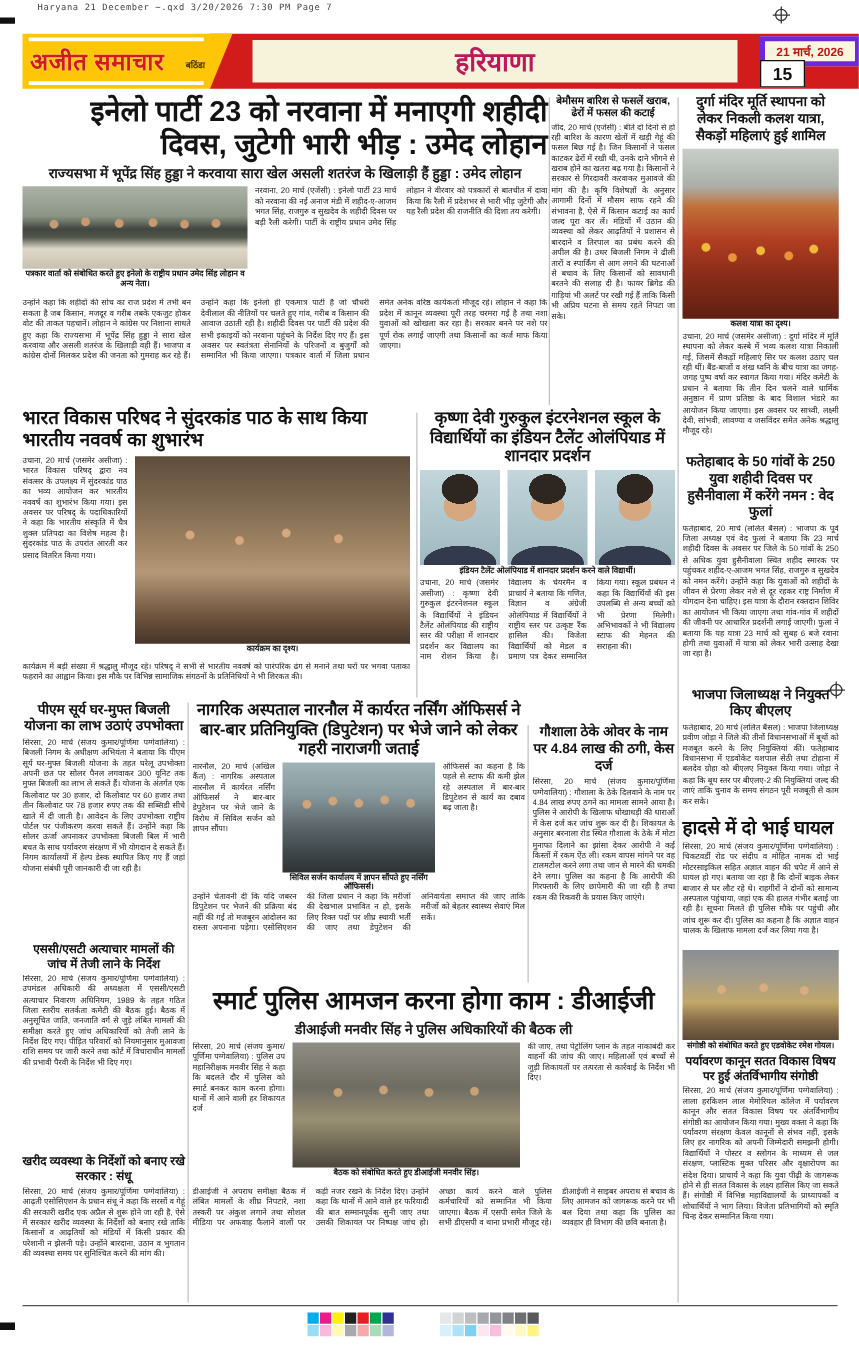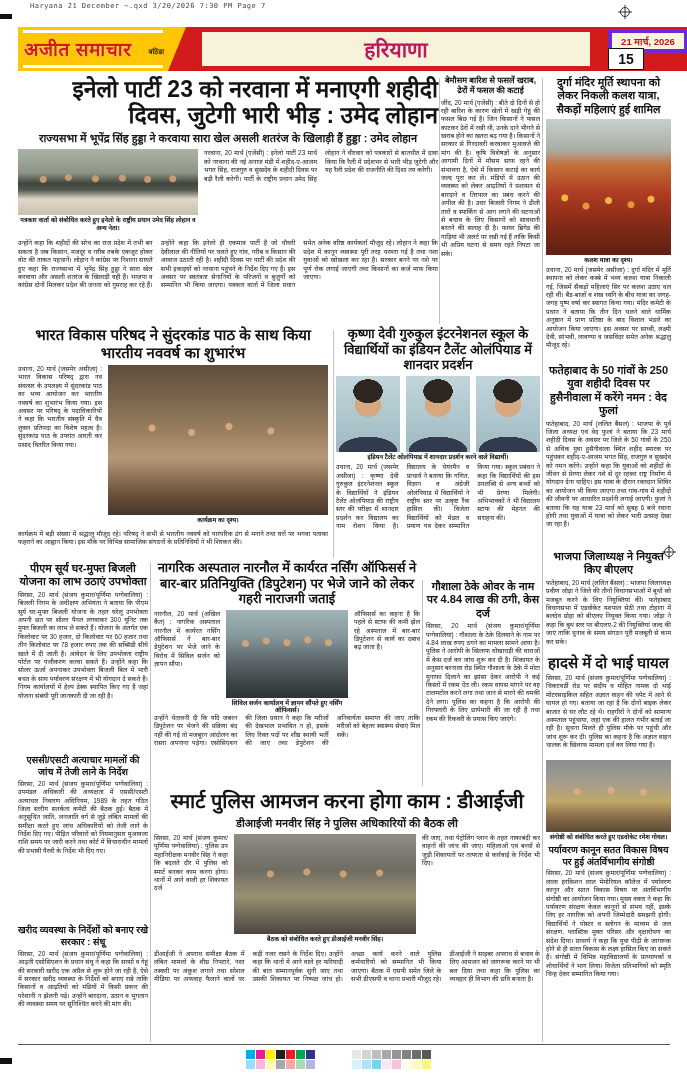"भारत विकास परिषद ने सुंदरकांड" .h-md2 { text-align: center -> left }
